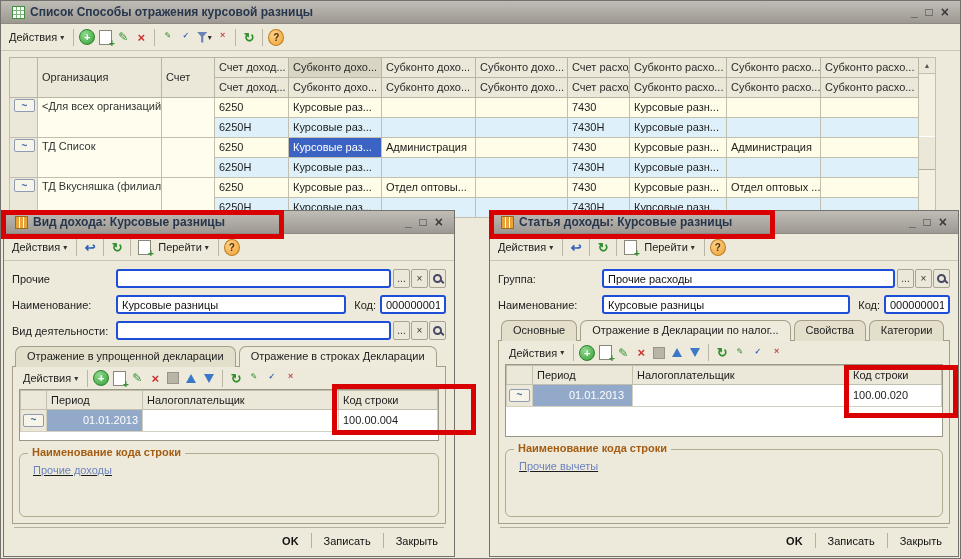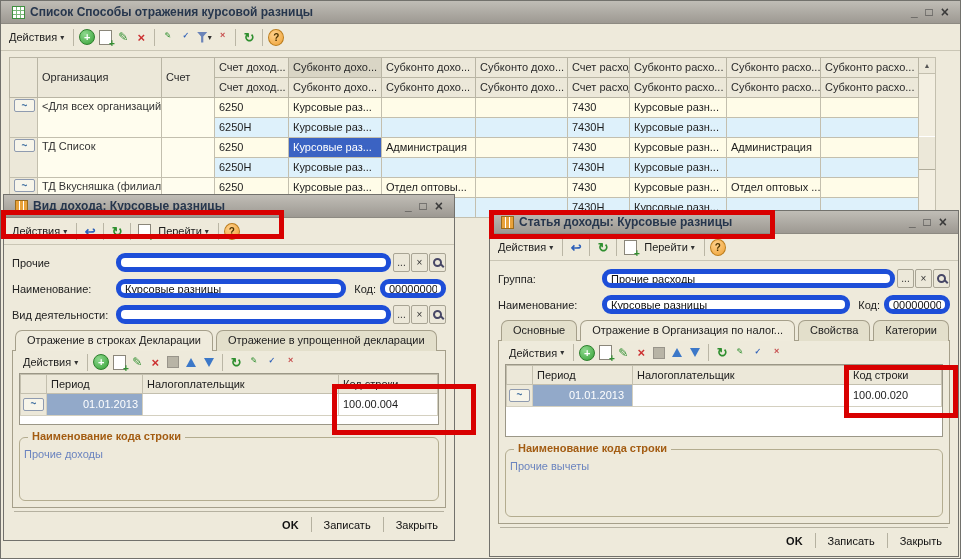"Вид дохода: Курсовые разницы" .dlg-left { top: 194px -> 210px }
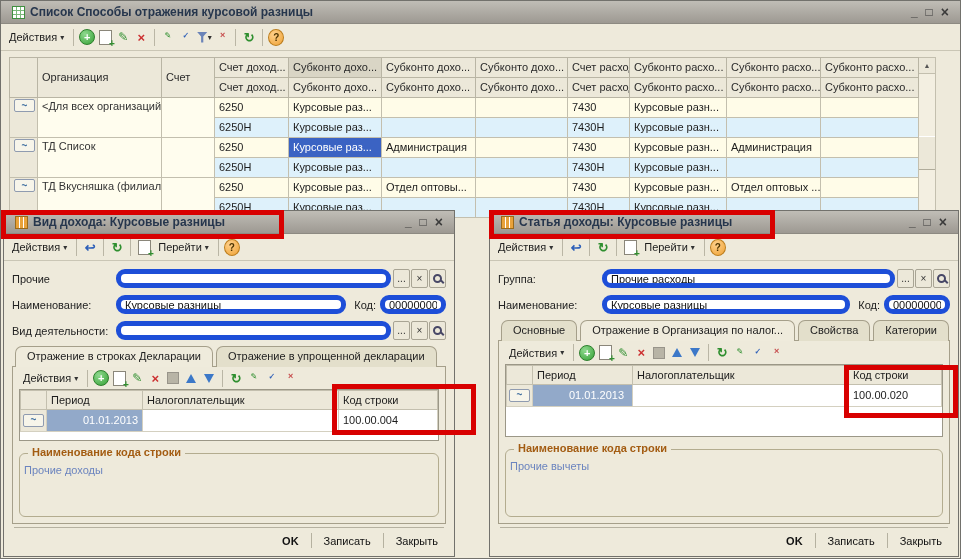"Прочие расходы" .finput { border: 5px solid #1d4ed8 -> 2px solid #1d4ed8; border-radius: 9px -> 3px }
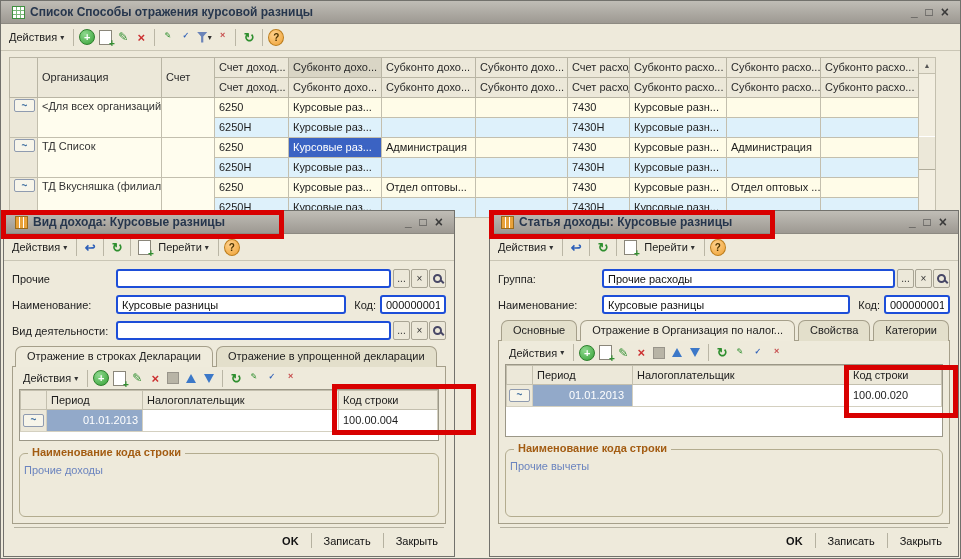"Отражение в Организация по налог..." div.tab { text: Организация -> Декларации }
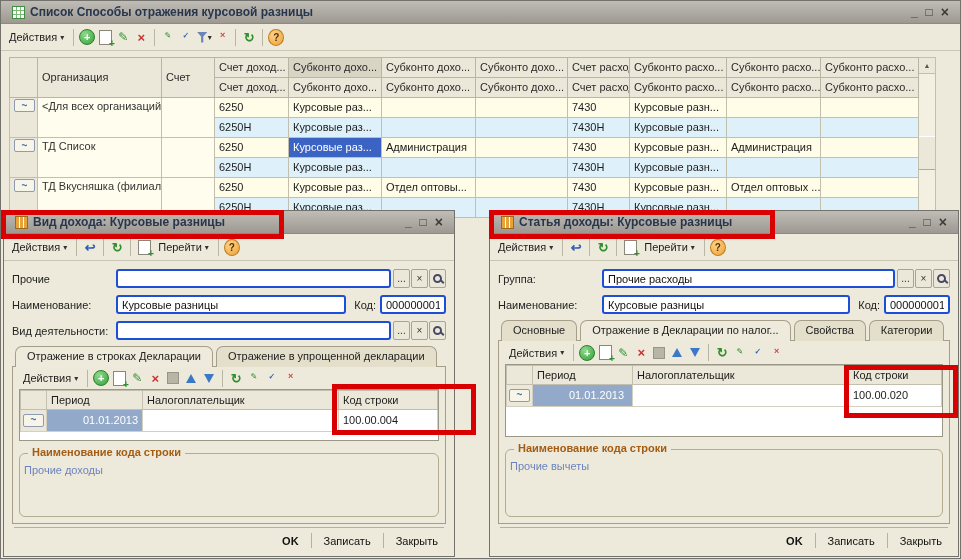"Отражение в строках Декларации" div.tab { order: before "Отражение в упрощенной декларации" -> after "Отражение в упрощенной декларации" }
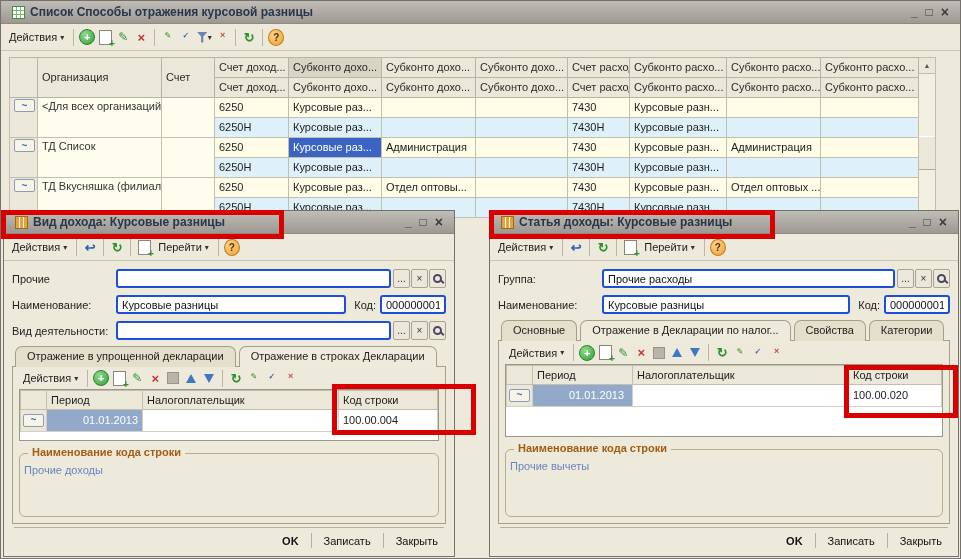"Наименование кода строки" .fgroup { padding: 10px 4px 4px -> 10px 13px 4px; text-decoration: none -> underline }
